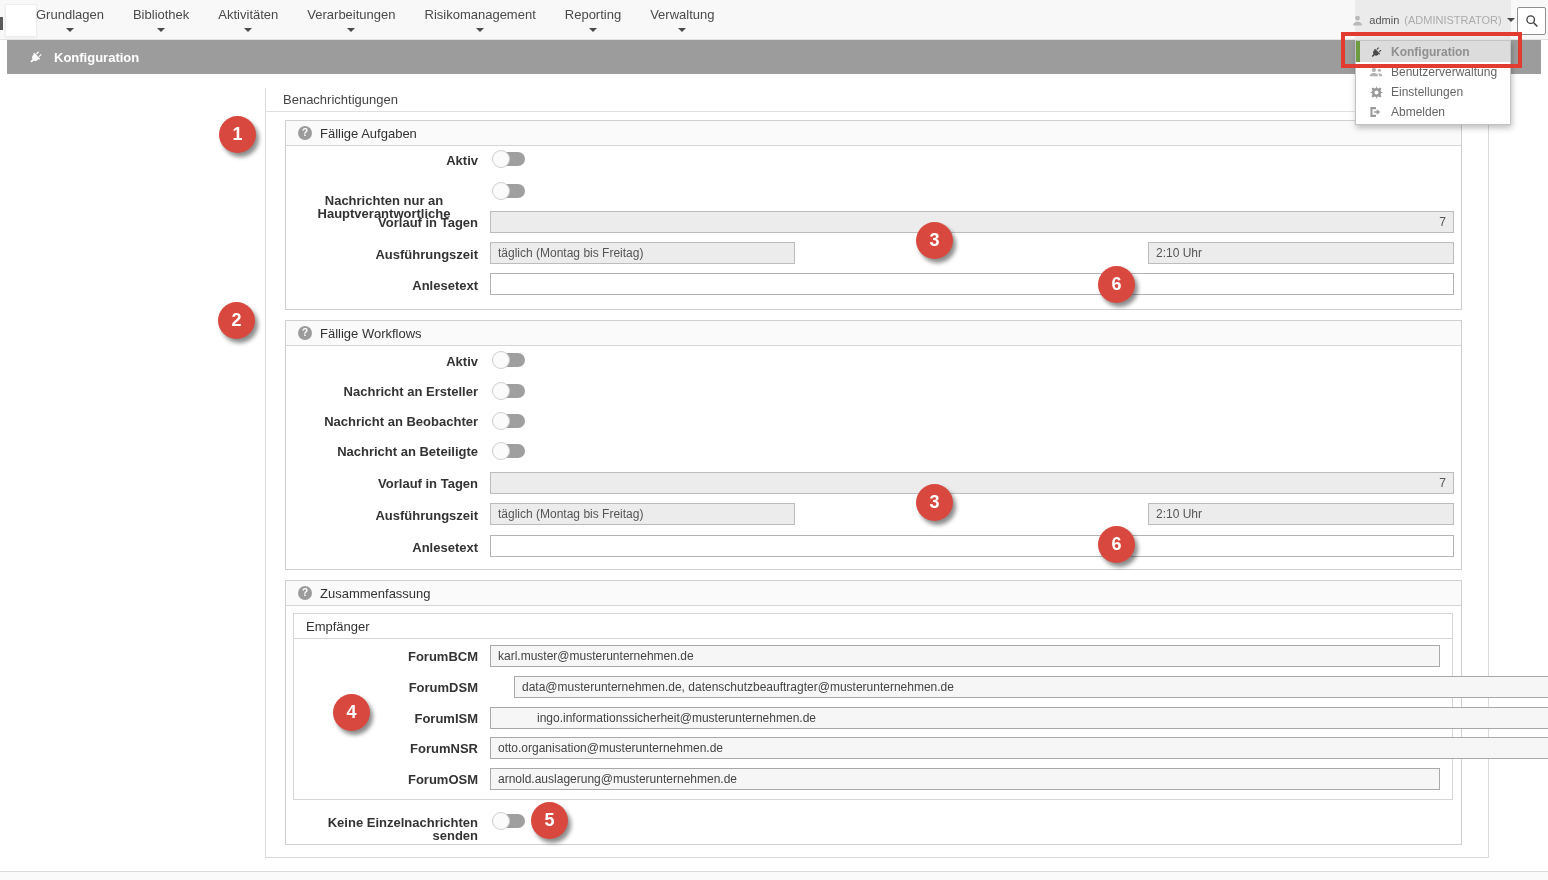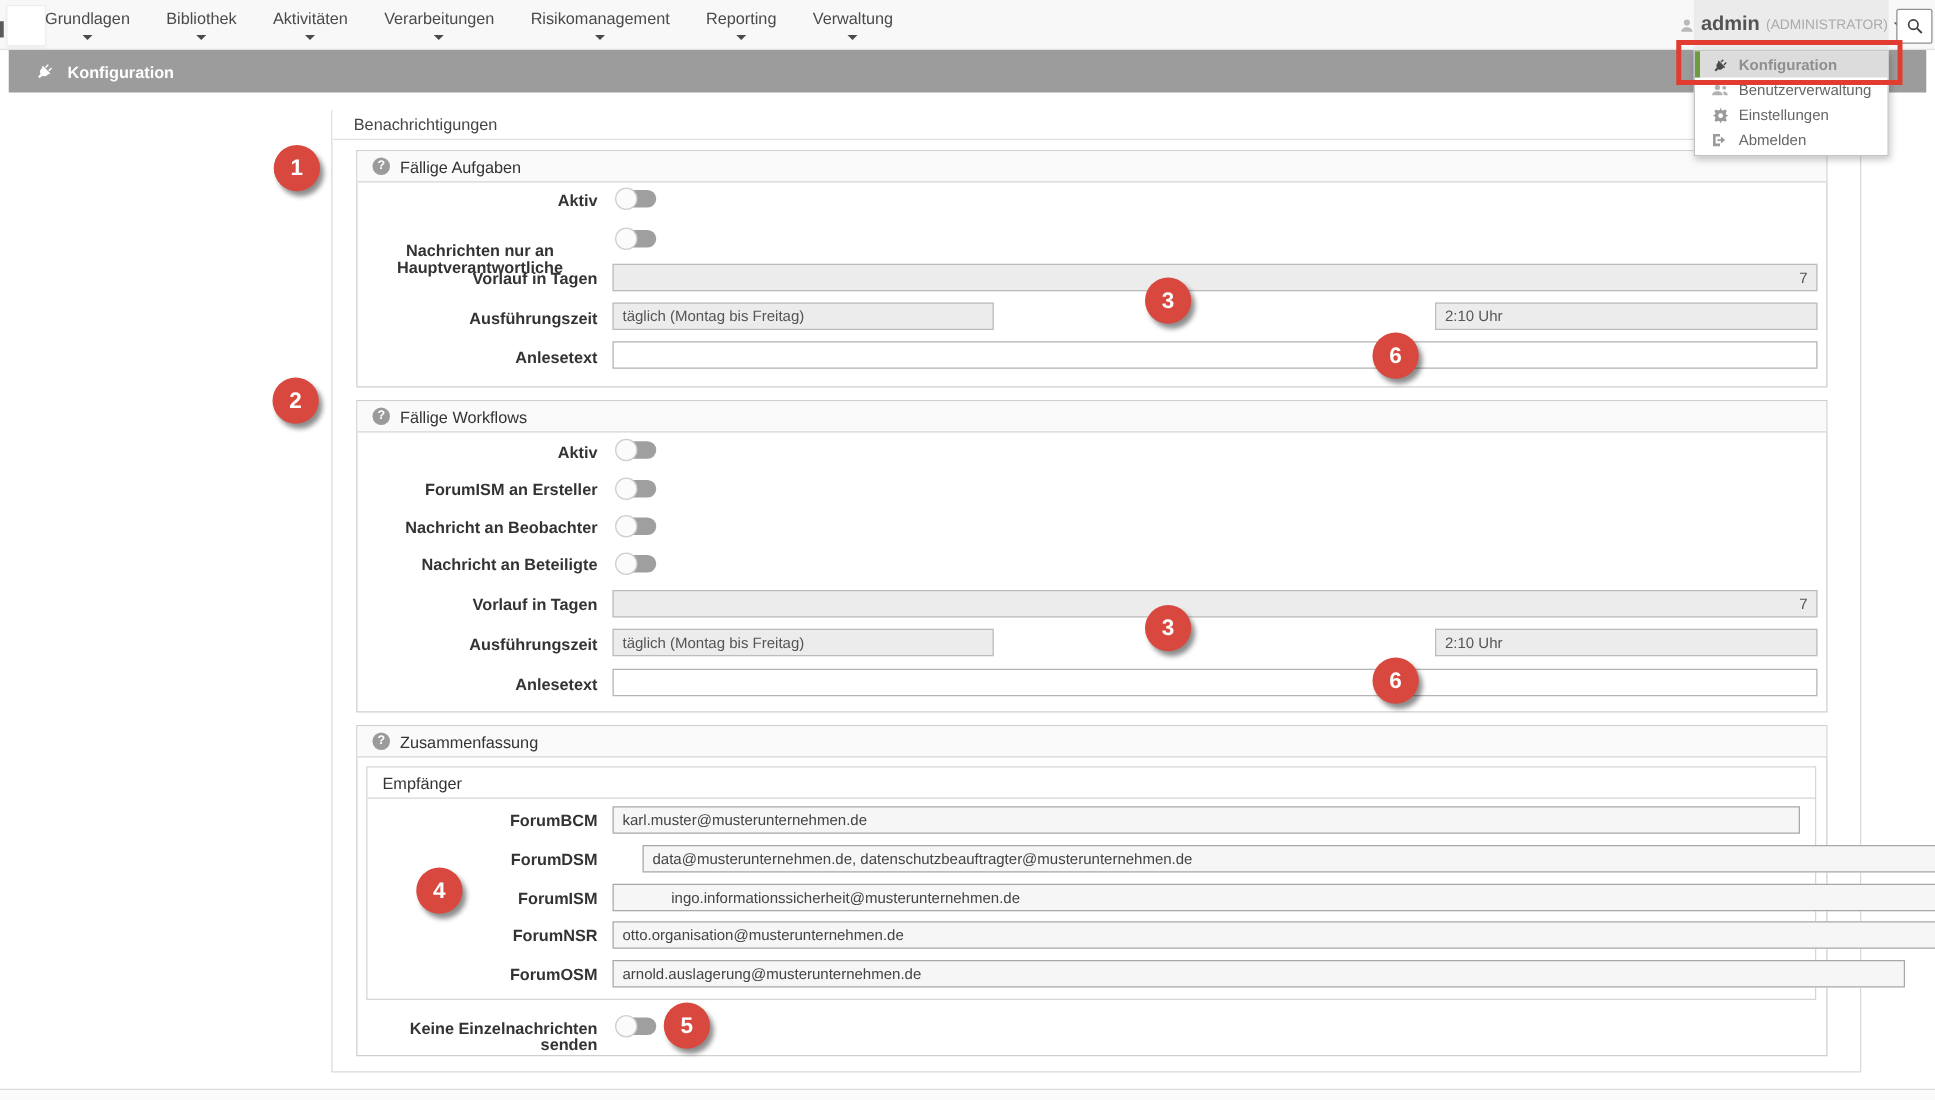"admin" .user-name { font-size: 16px -> 11px; font-weight: bold -> normal }
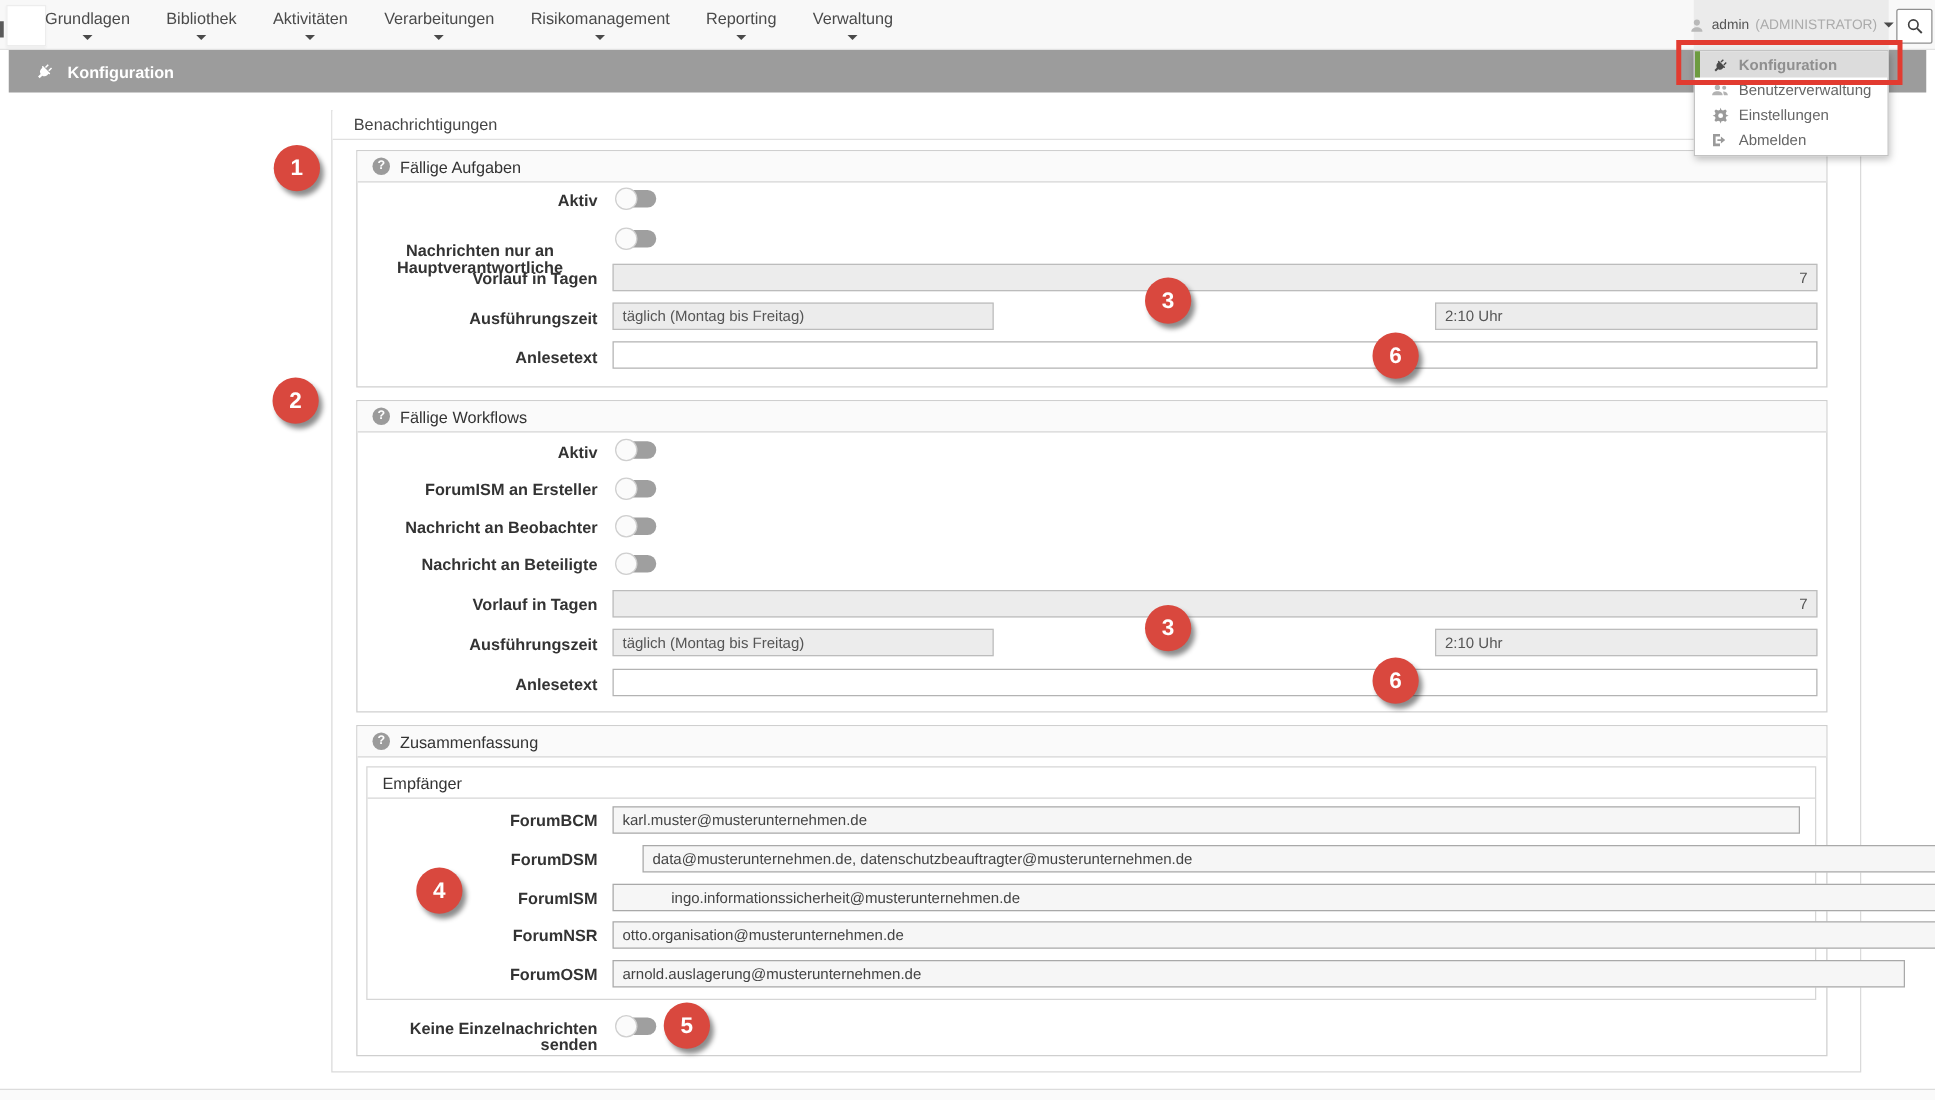"ForumISM an Ersteller" div.flabel { text: ForumISM -> Nachricht }
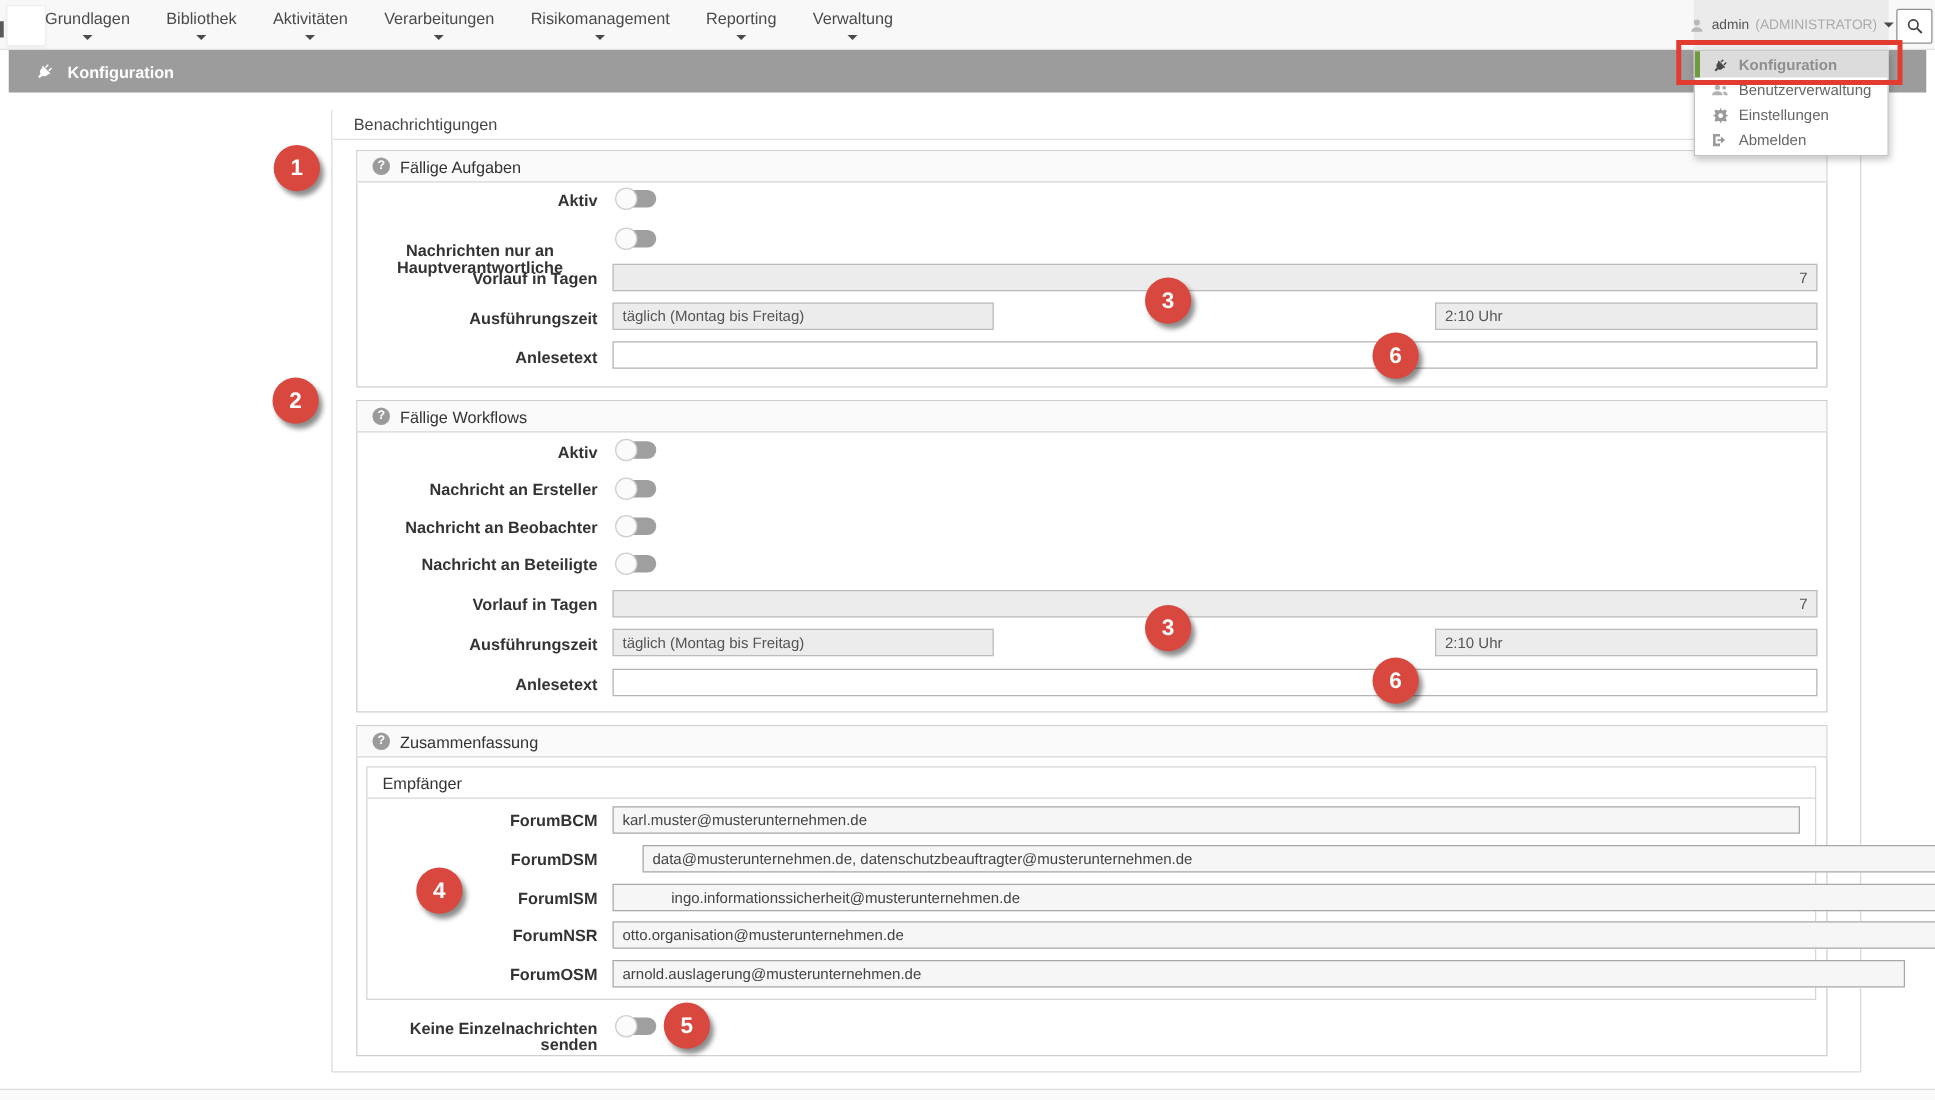"arnold.auslagerung@musterunternehmen.de" input.inp { width: 1034px -> 950px }
